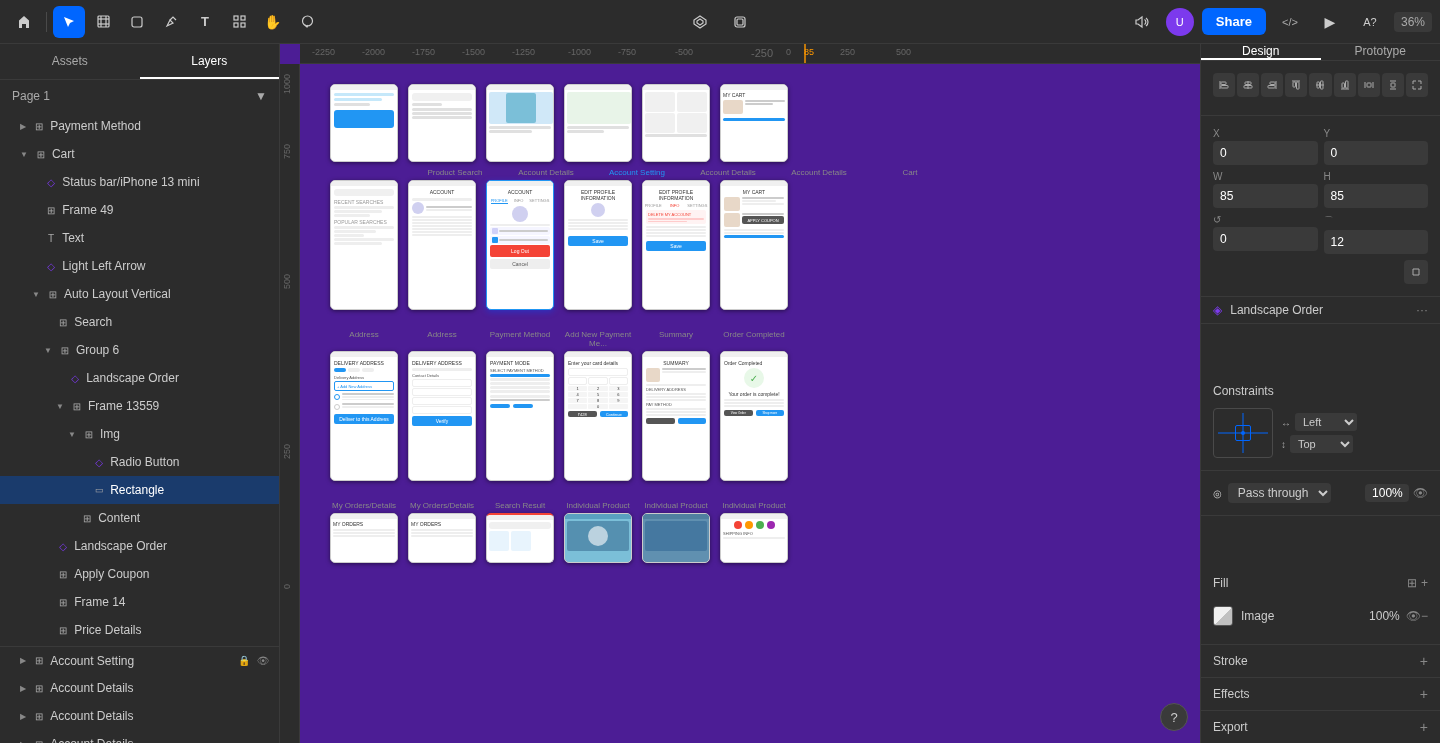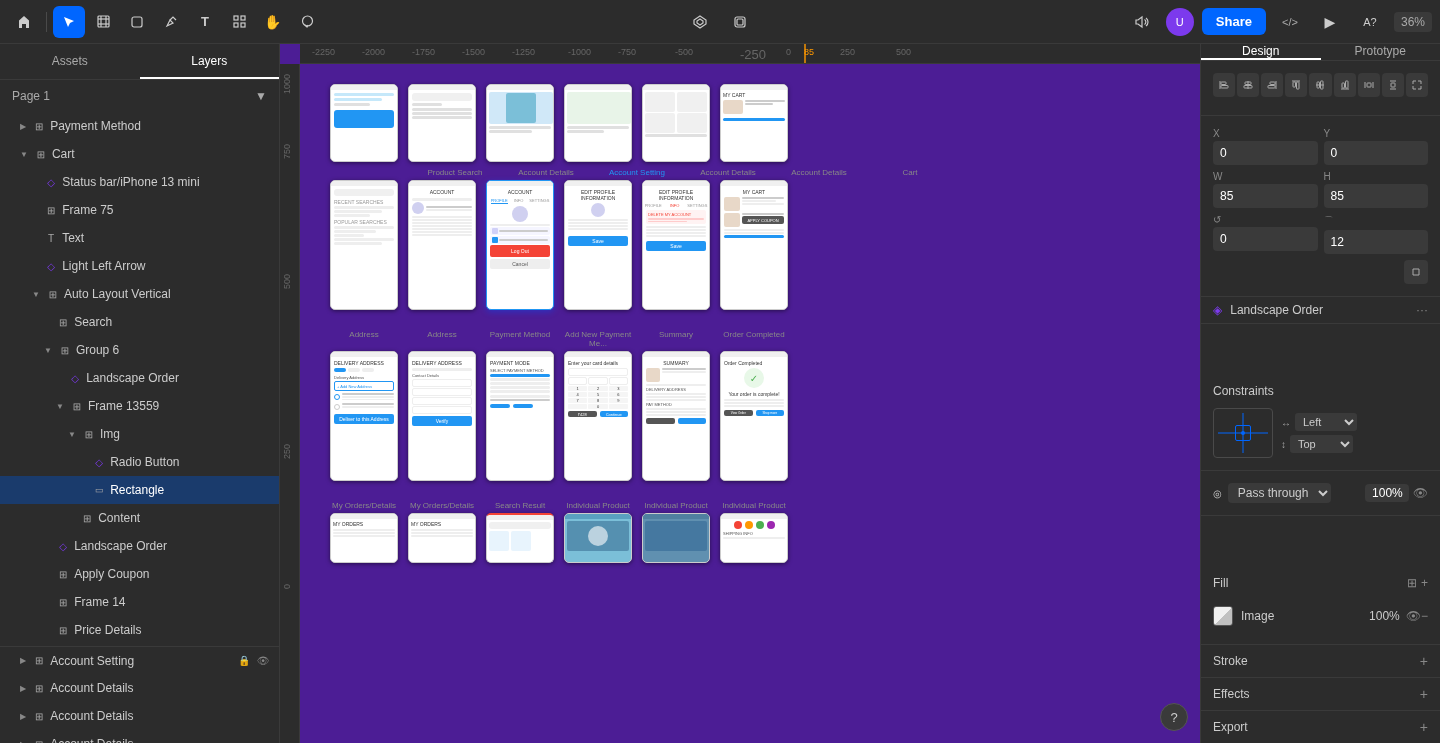"-250" span { font-size: 13px -> 11px; left: 440px -> 451px }
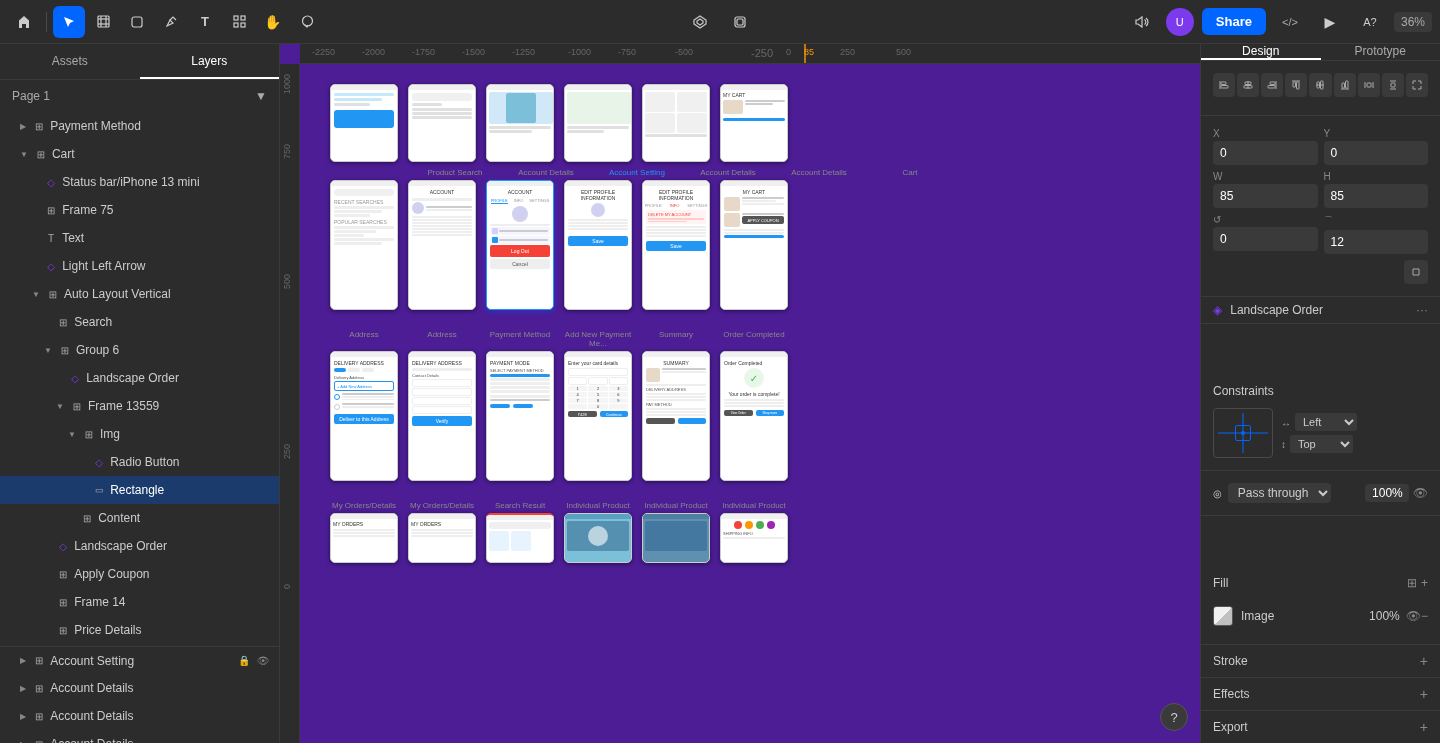"Frame 75" span.layer-name { text: 75 -> 49 }
